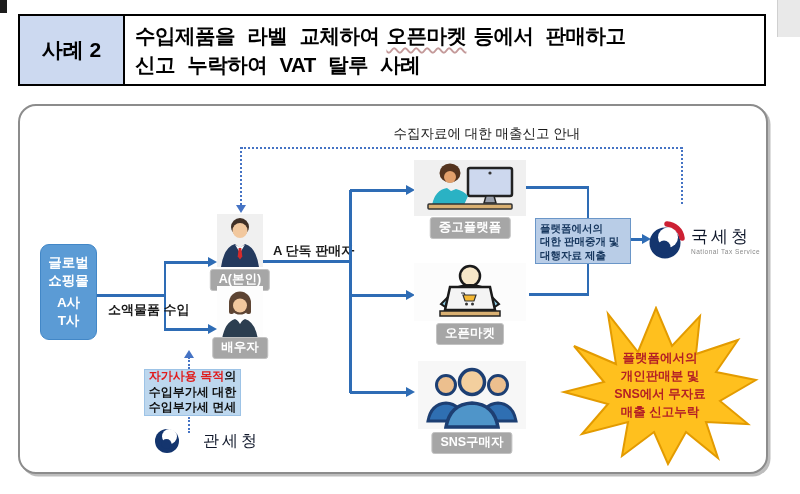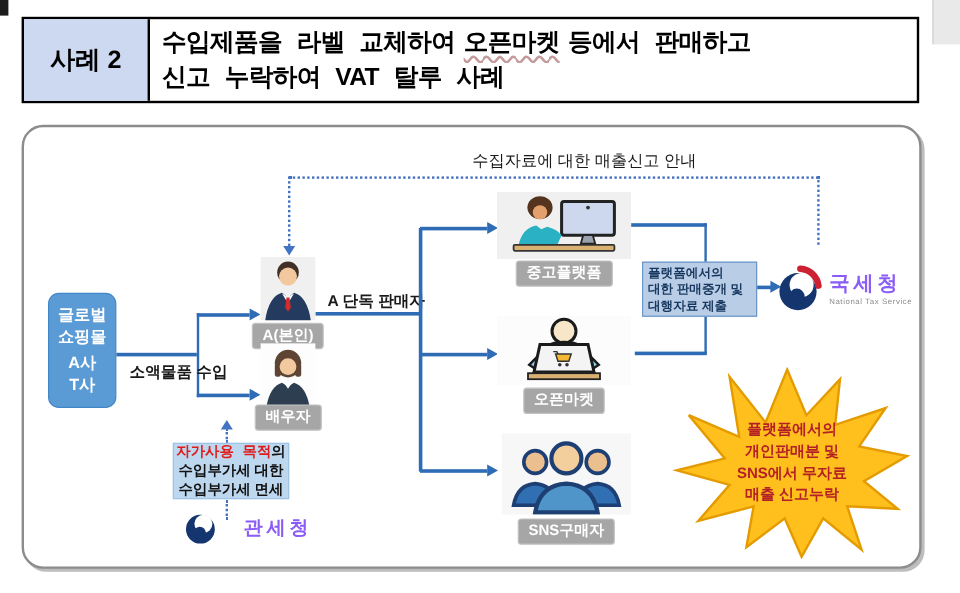"국세청" .agency-name { color: #8b5cf6 -> #0f172a; font-weight: 700 -> 400 }
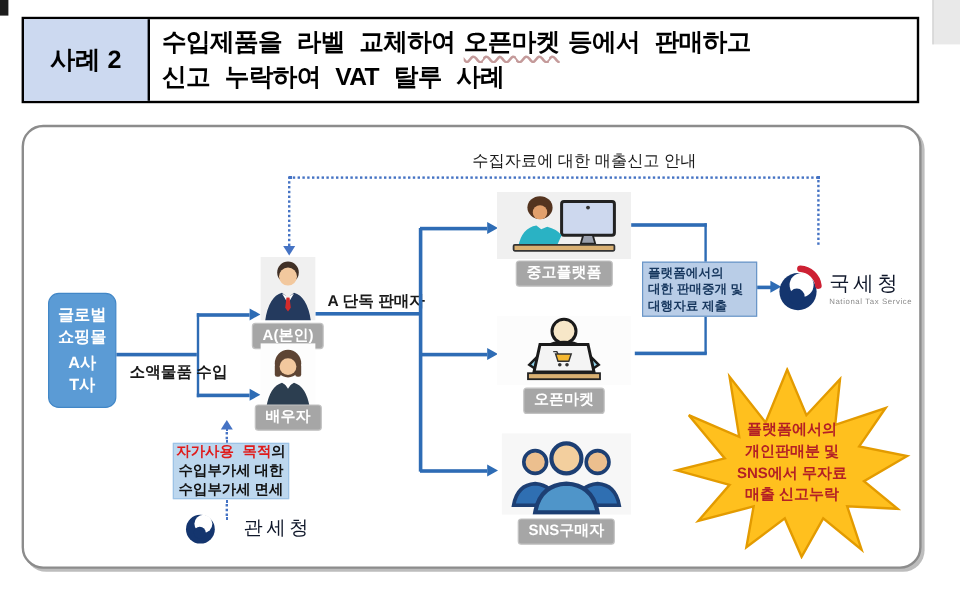"자가사용 목적" .exempt-box .red { font-family: Liberation Mono, monospace -> none }
